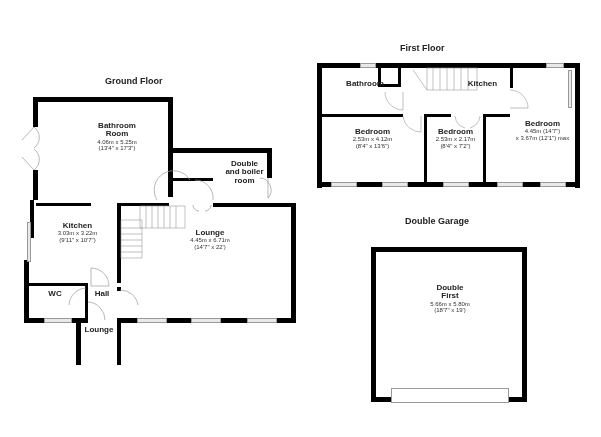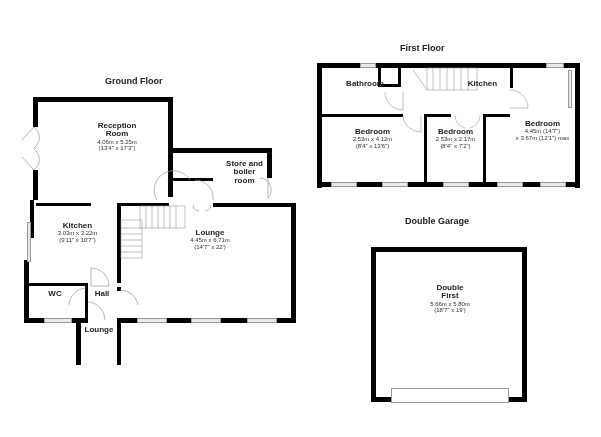"Reception Room" span.name { text: Reception -> Bathroom }
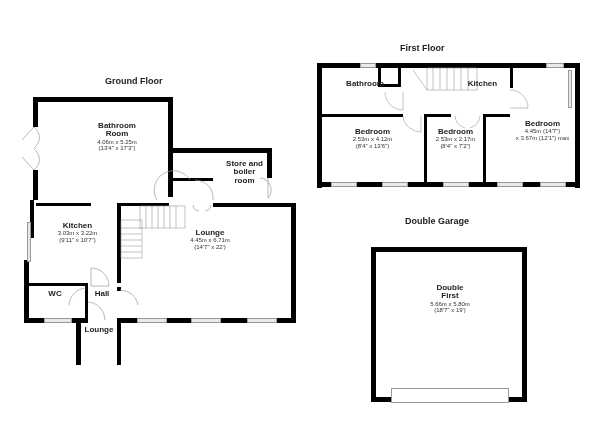"Store and boiler room" span.name { text: Store -> Double }
